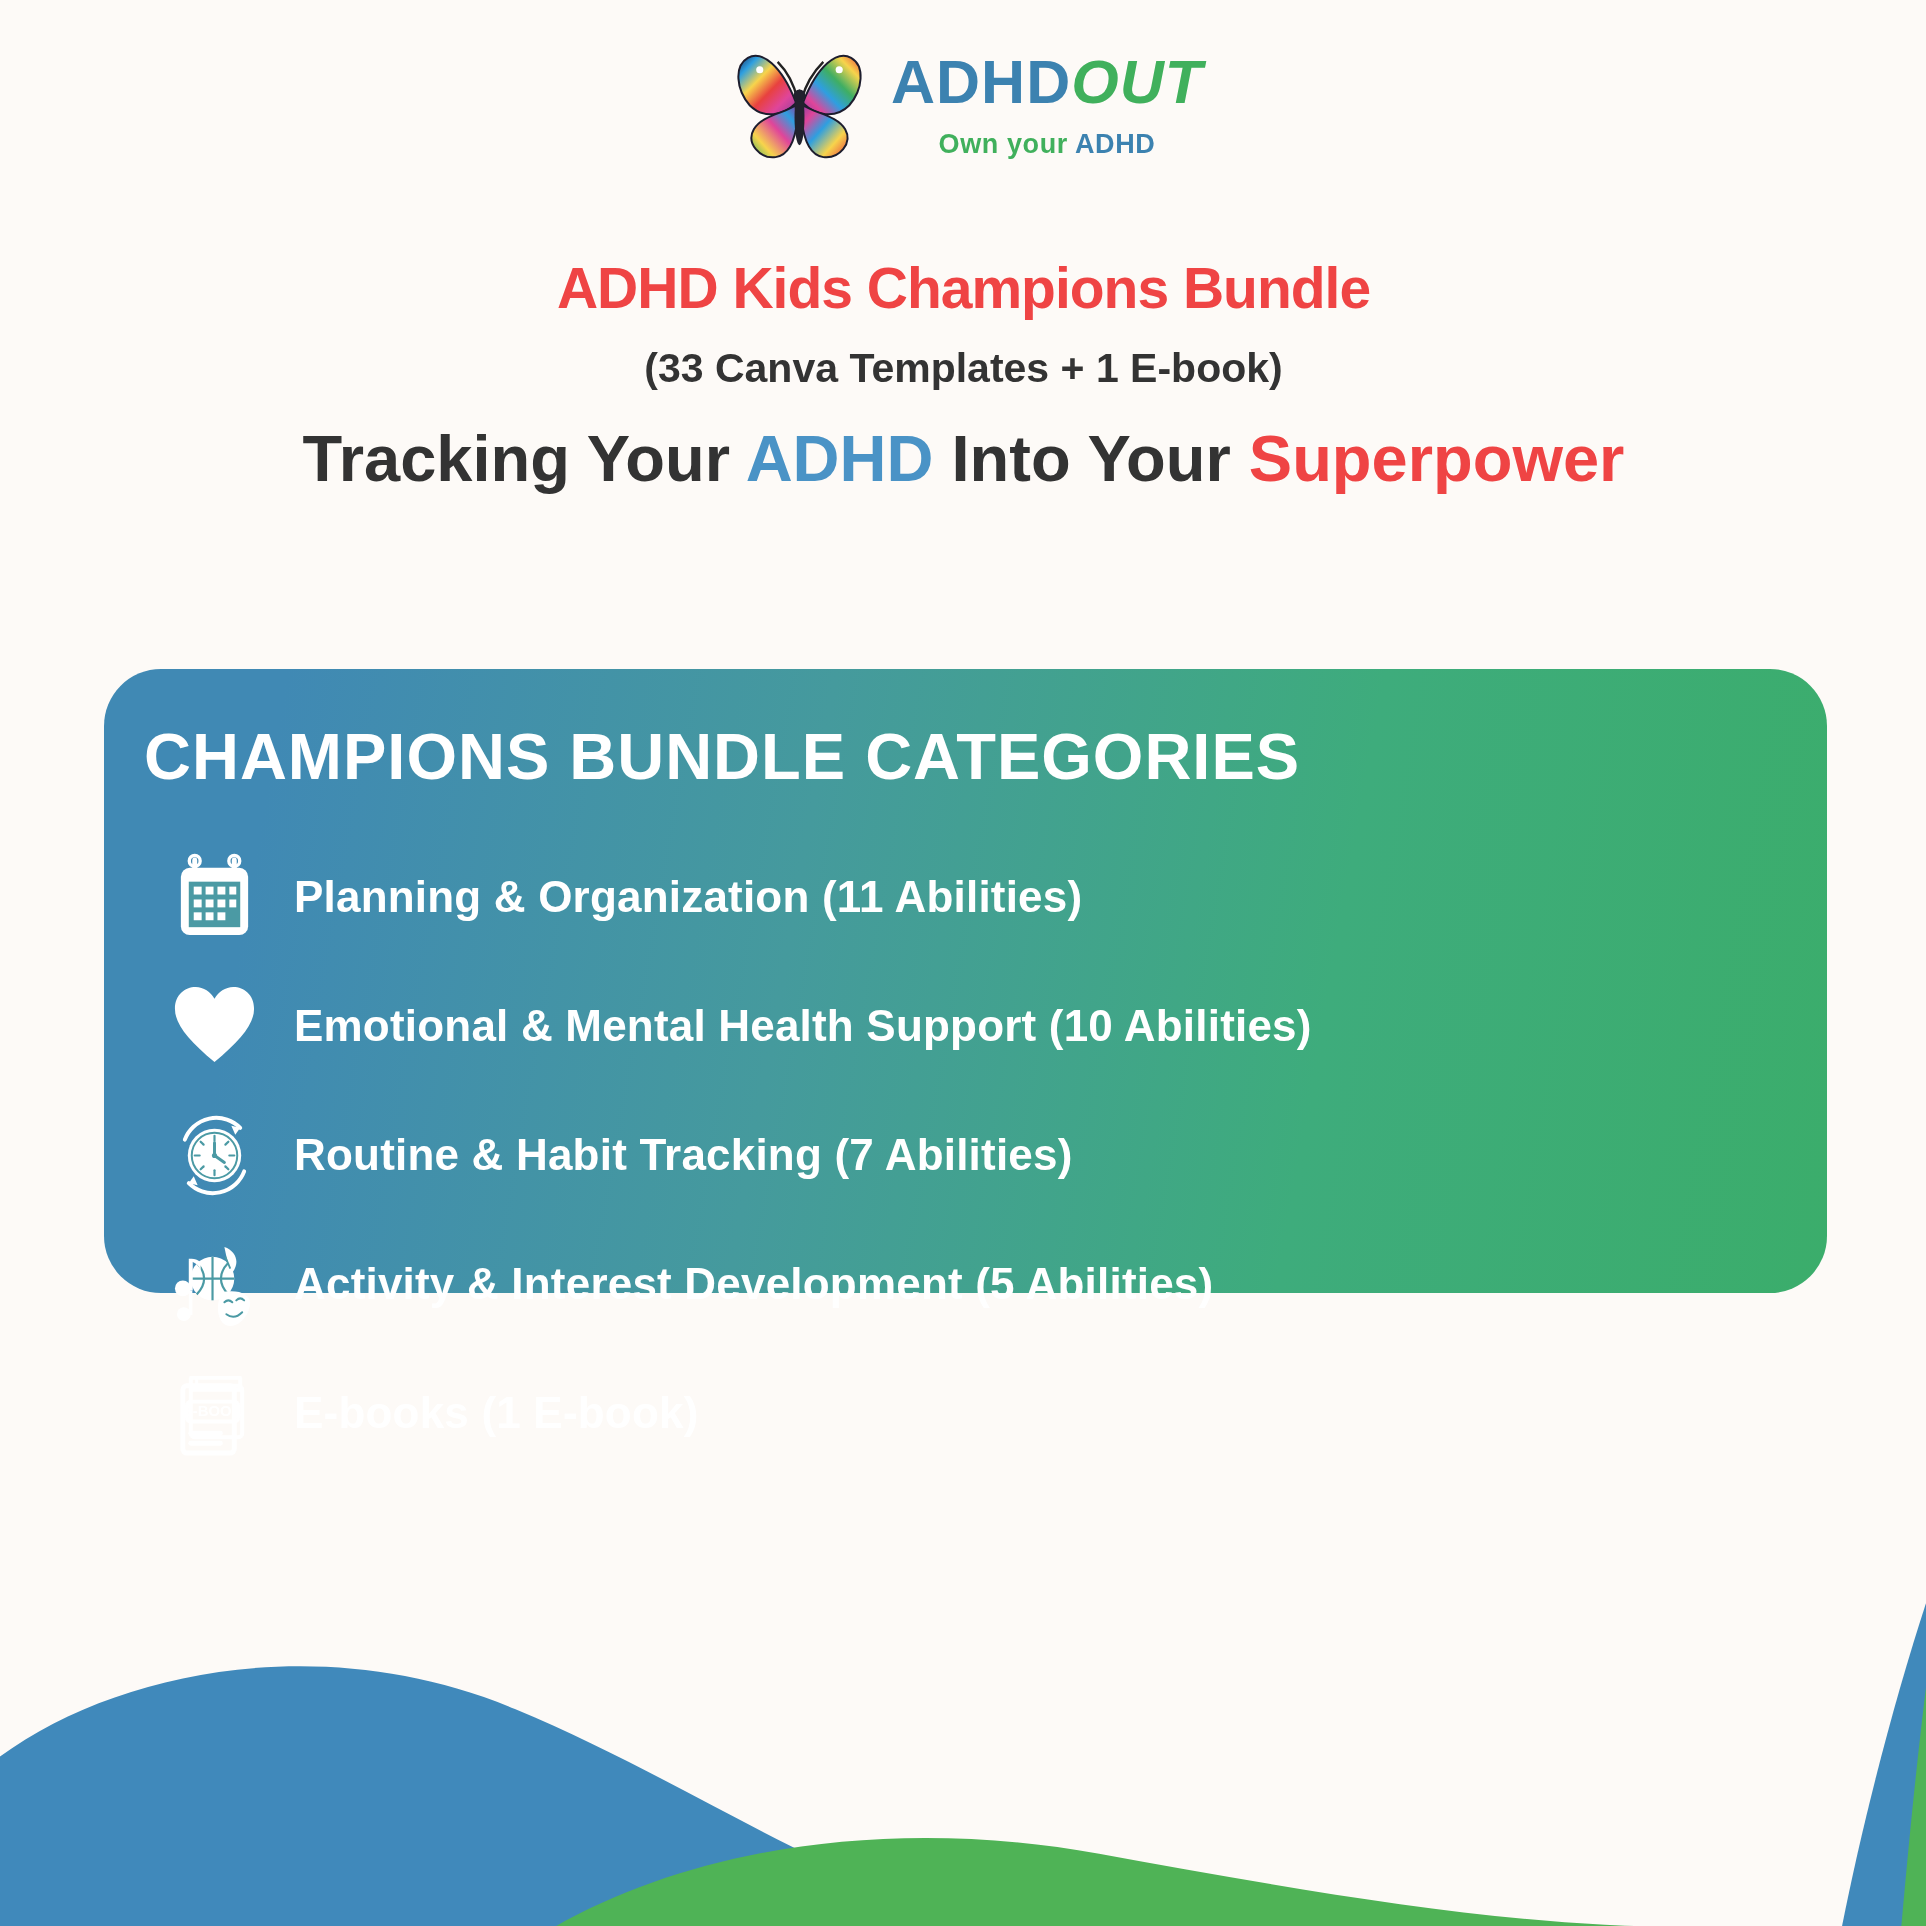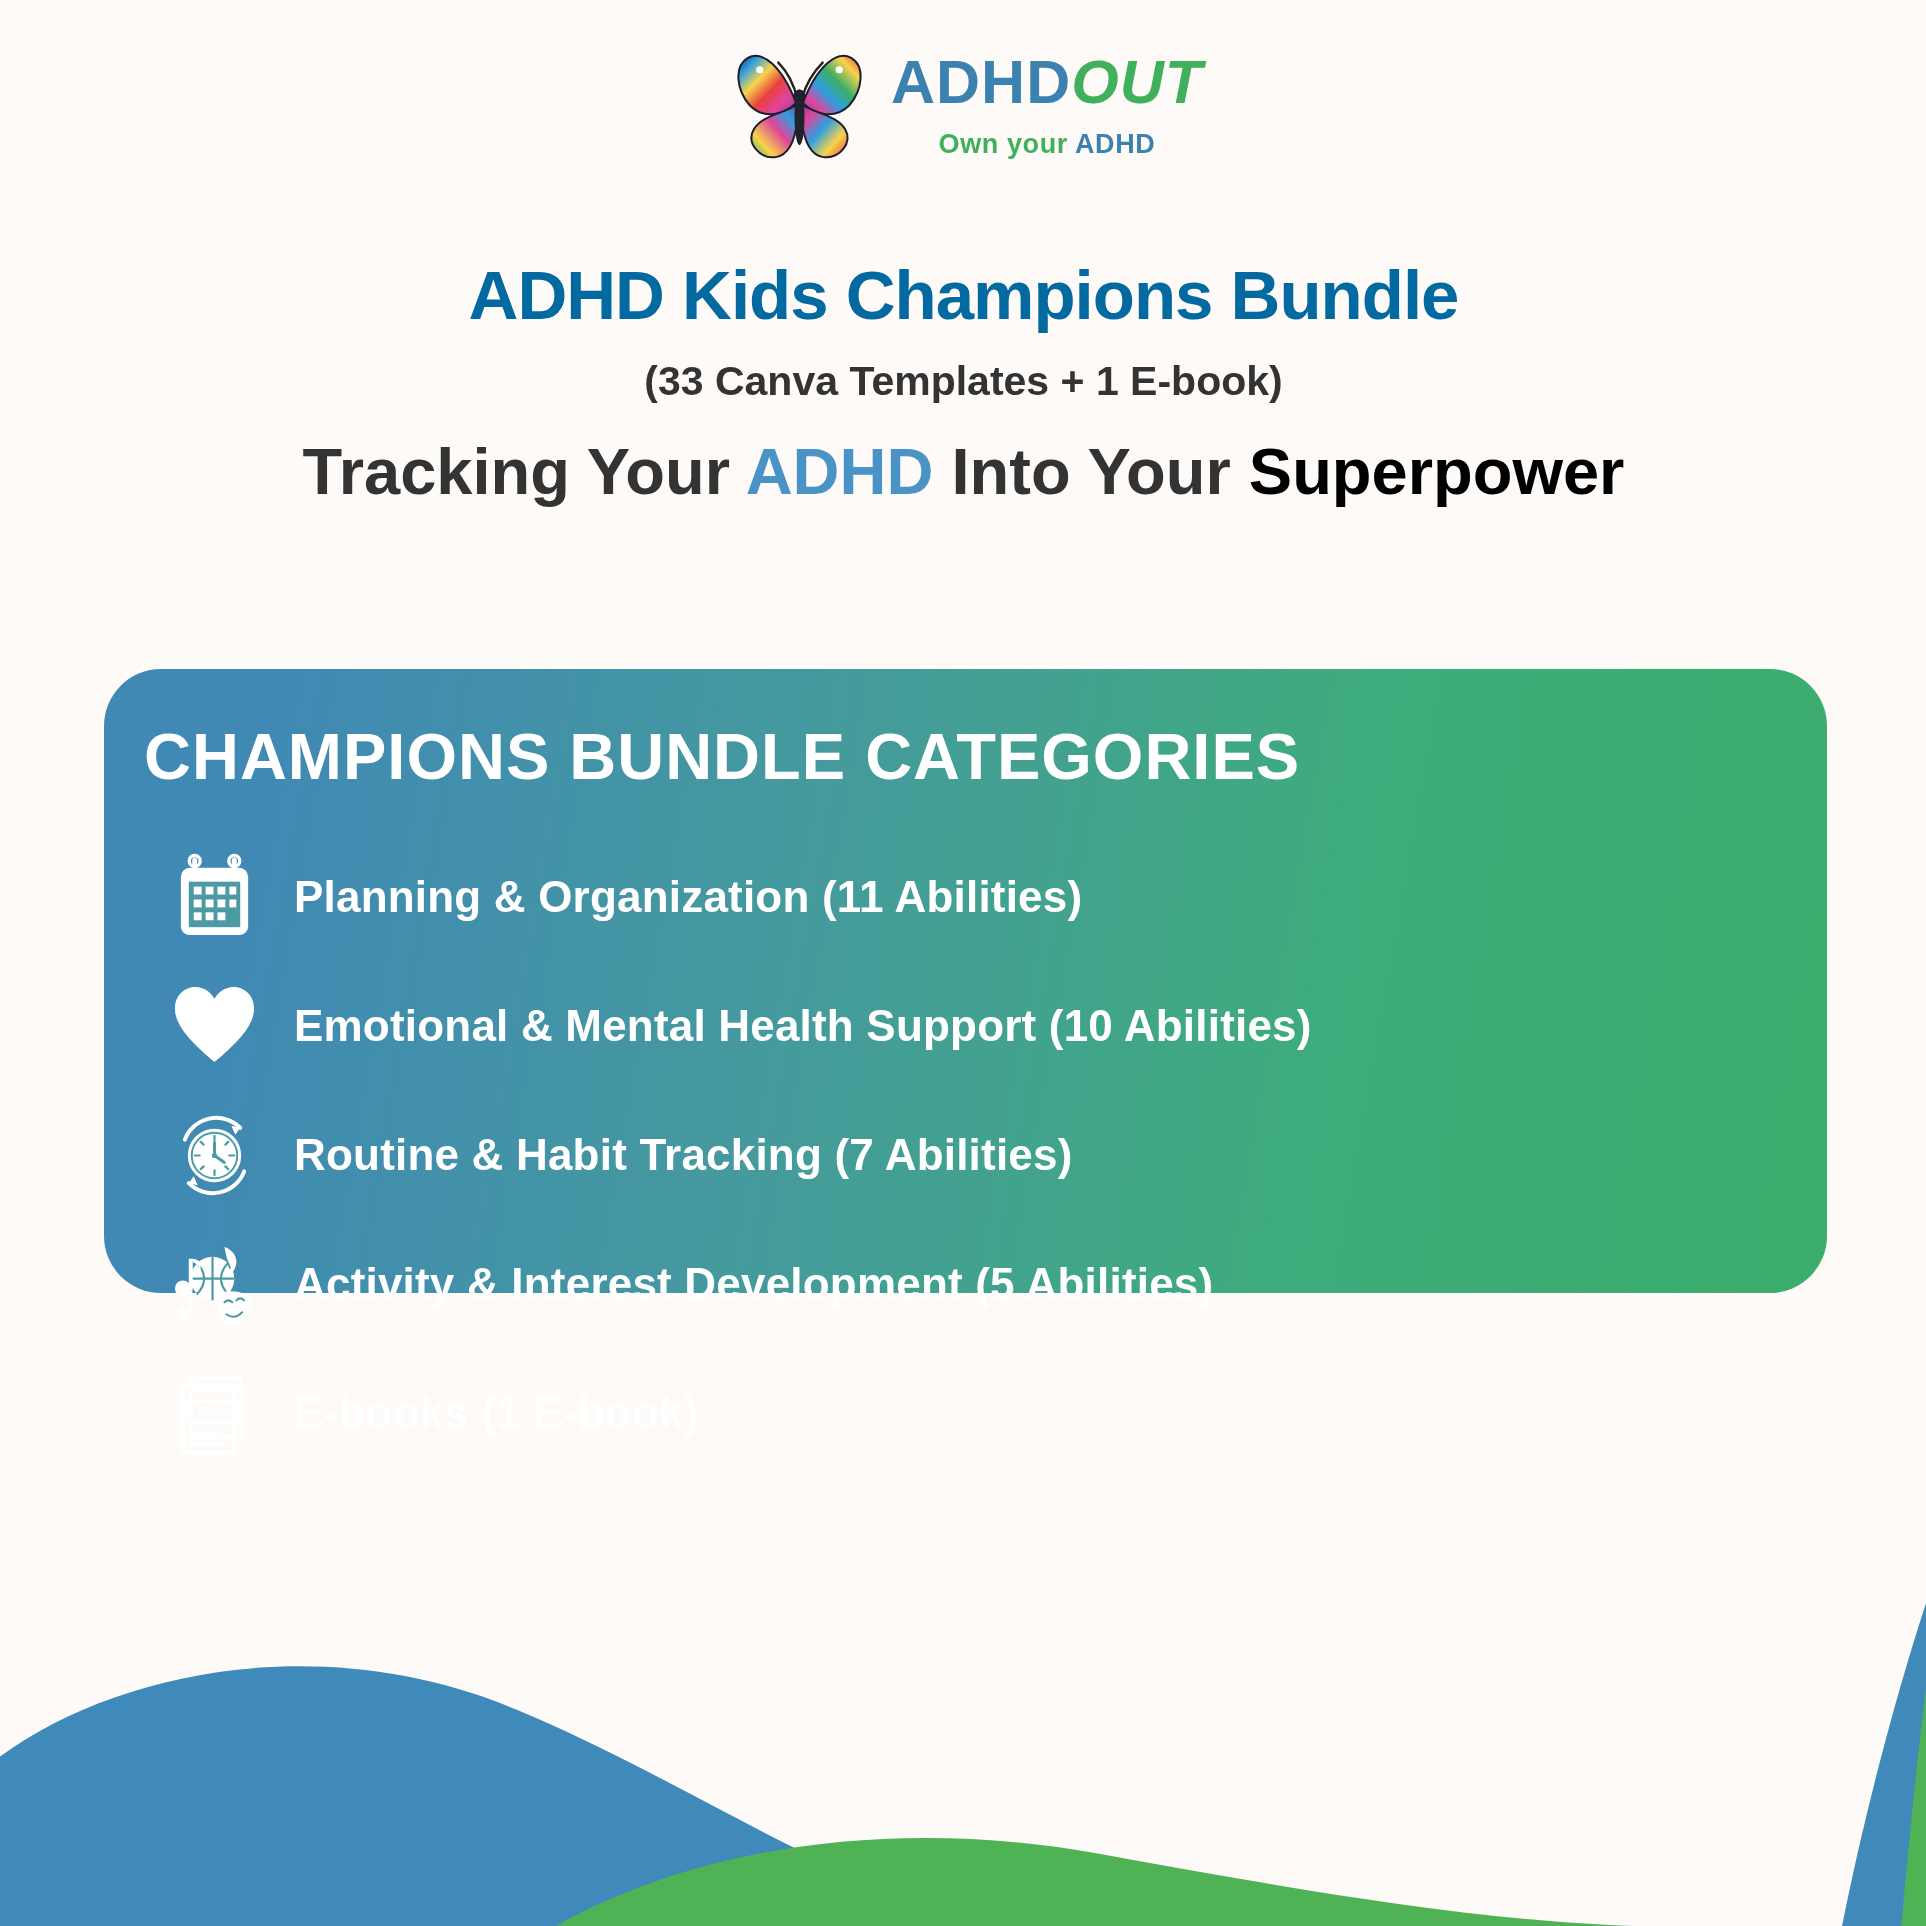"ADHD Kids Champions Bundle" .title { color: #0369a1 -> #ef4444; font-size: 69px -> 57px }
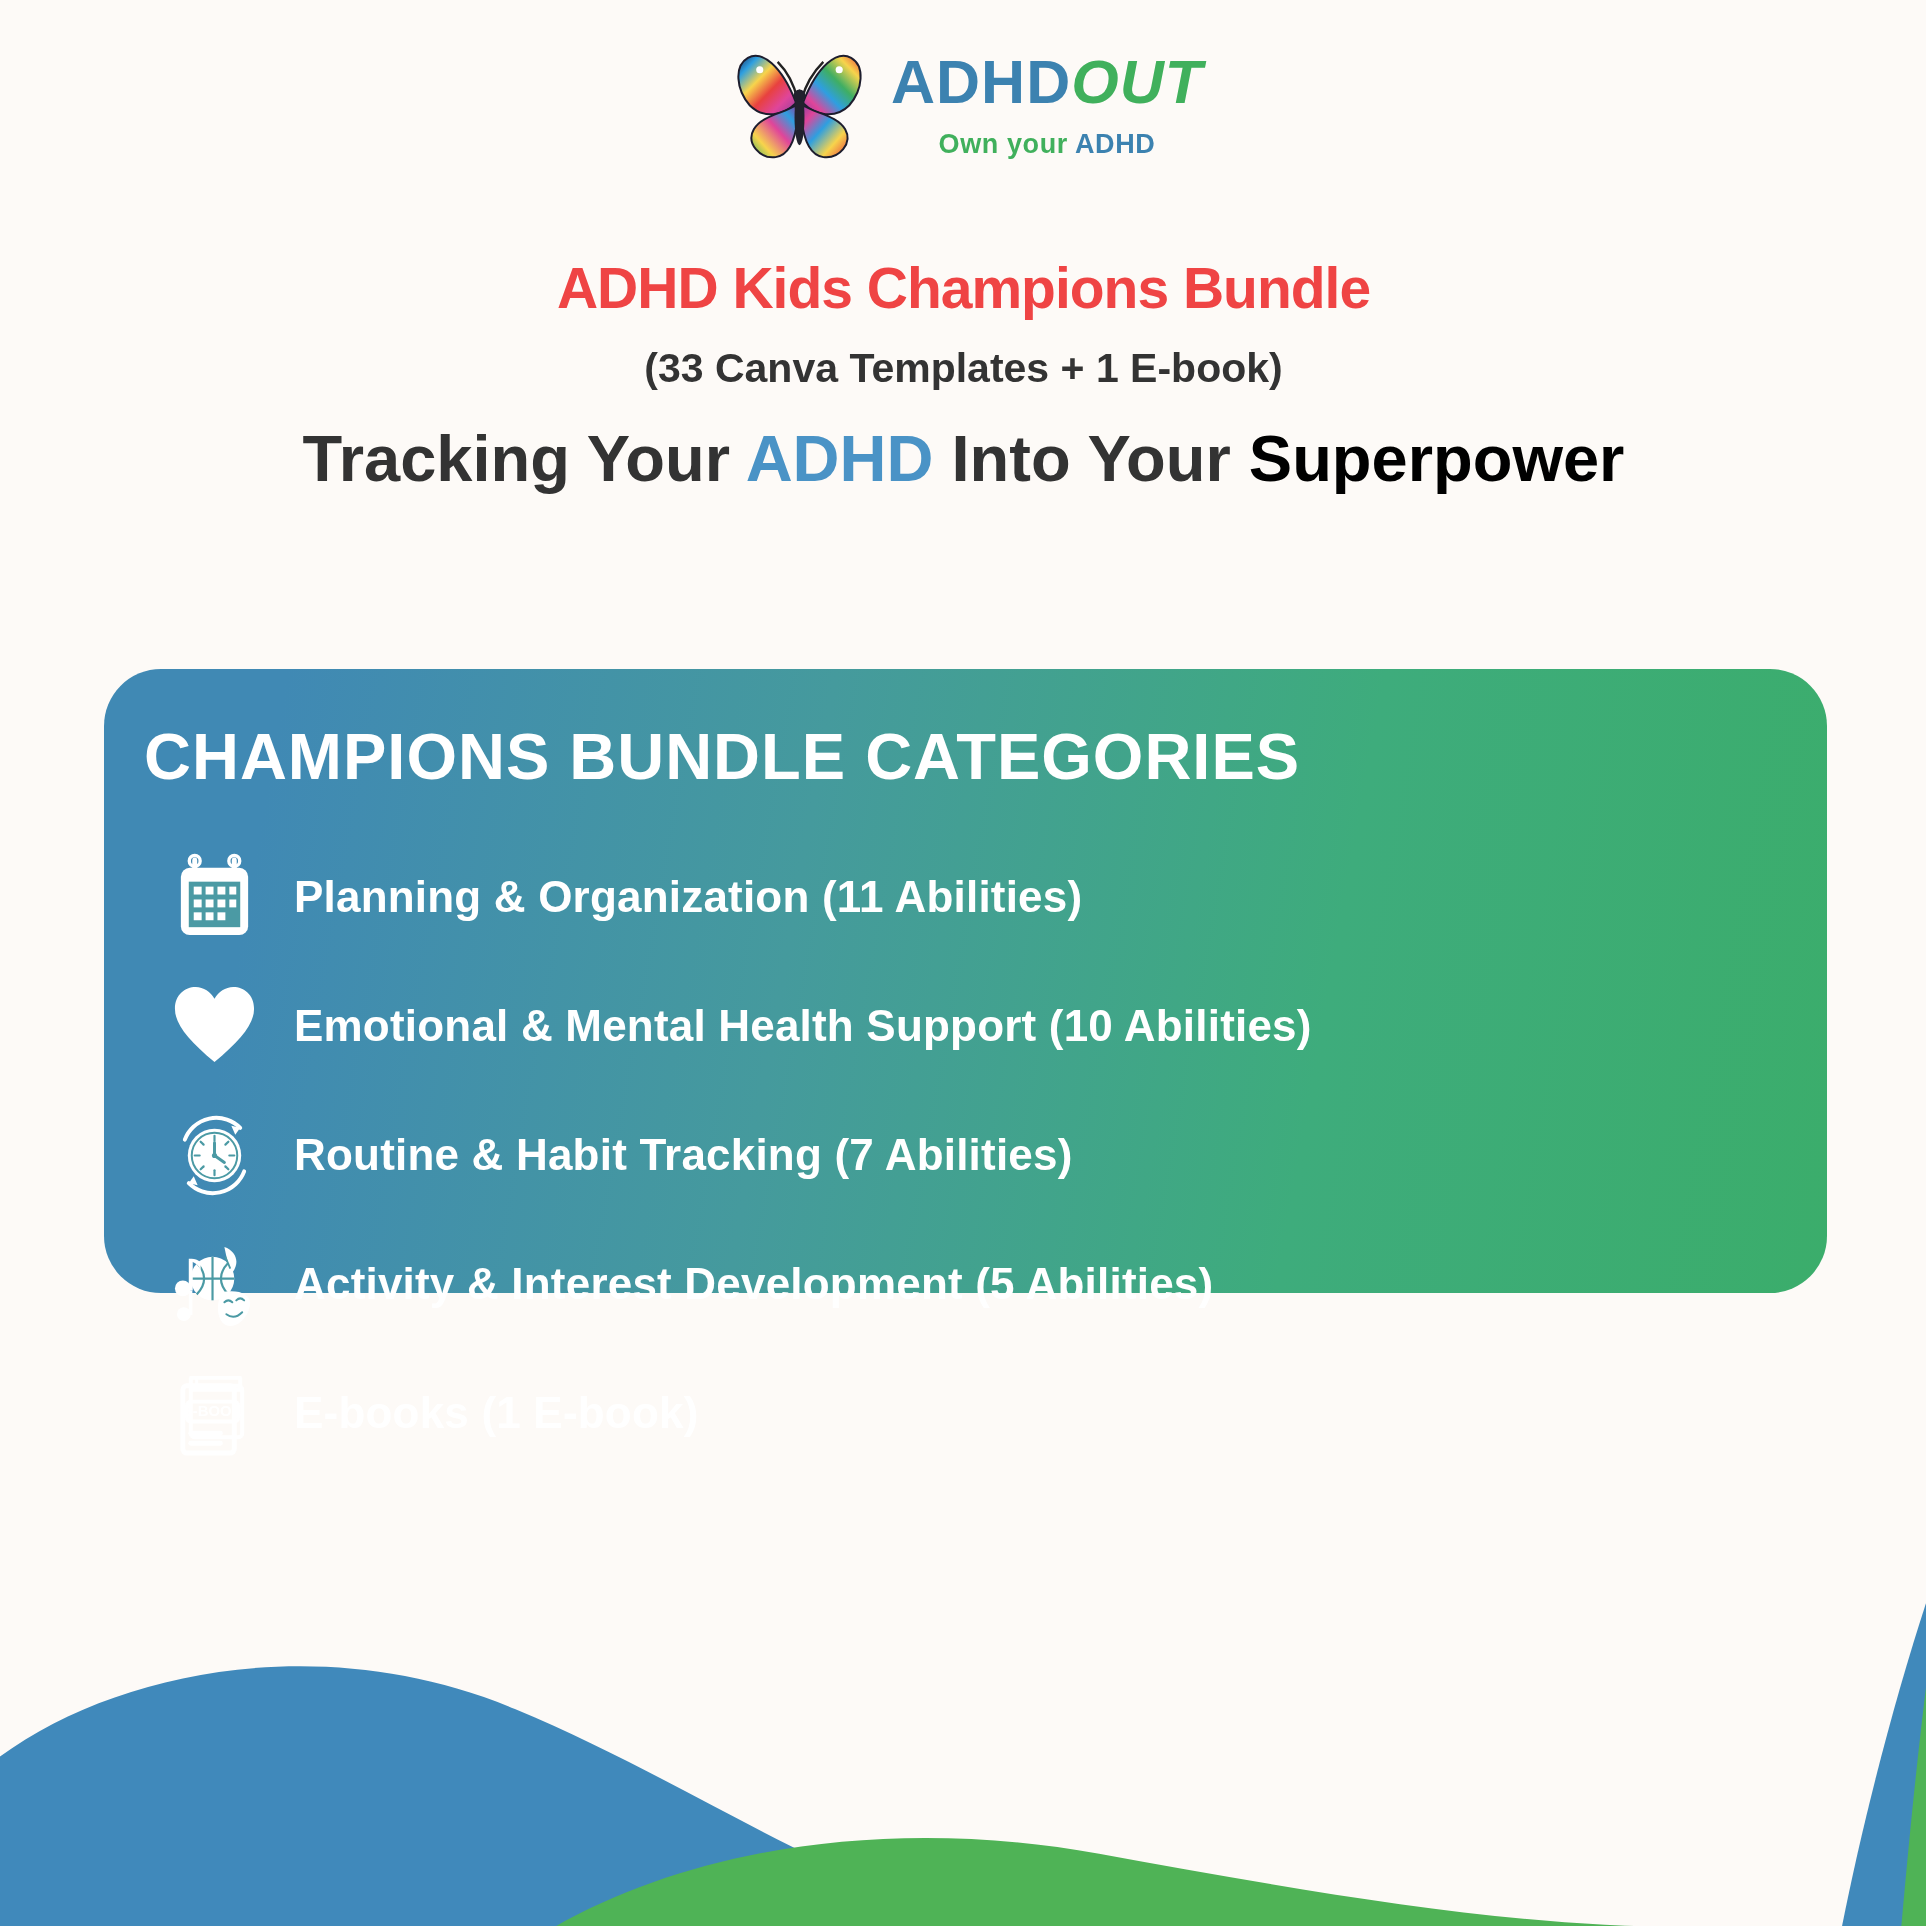"Superpower" .tagline2 .hl-green { color: #000000 -> #ef4444 }
